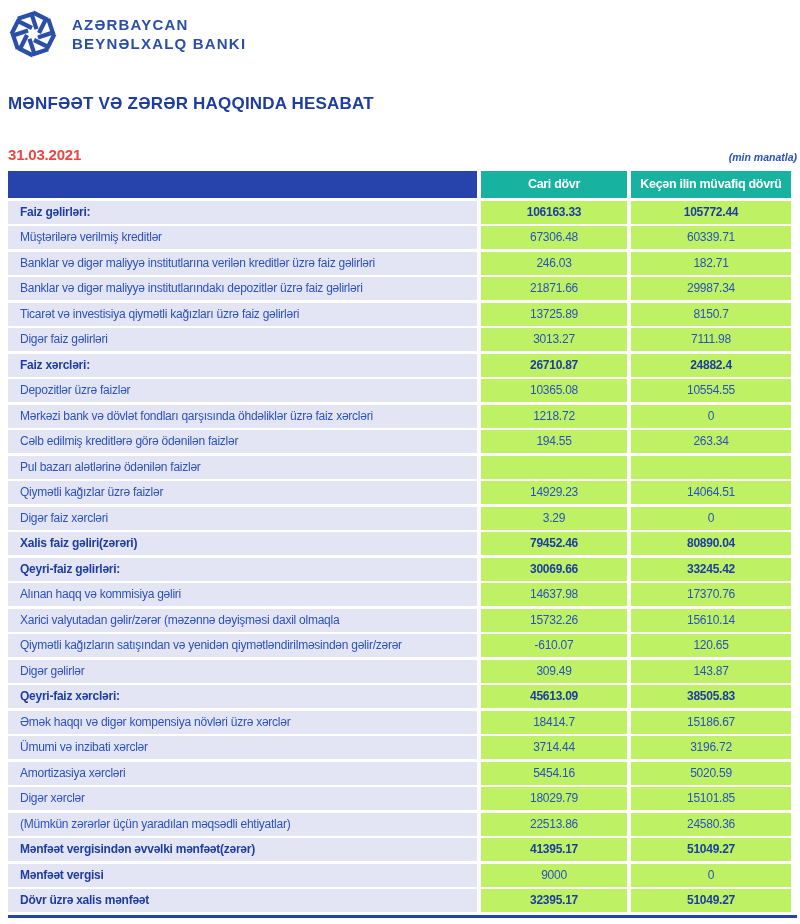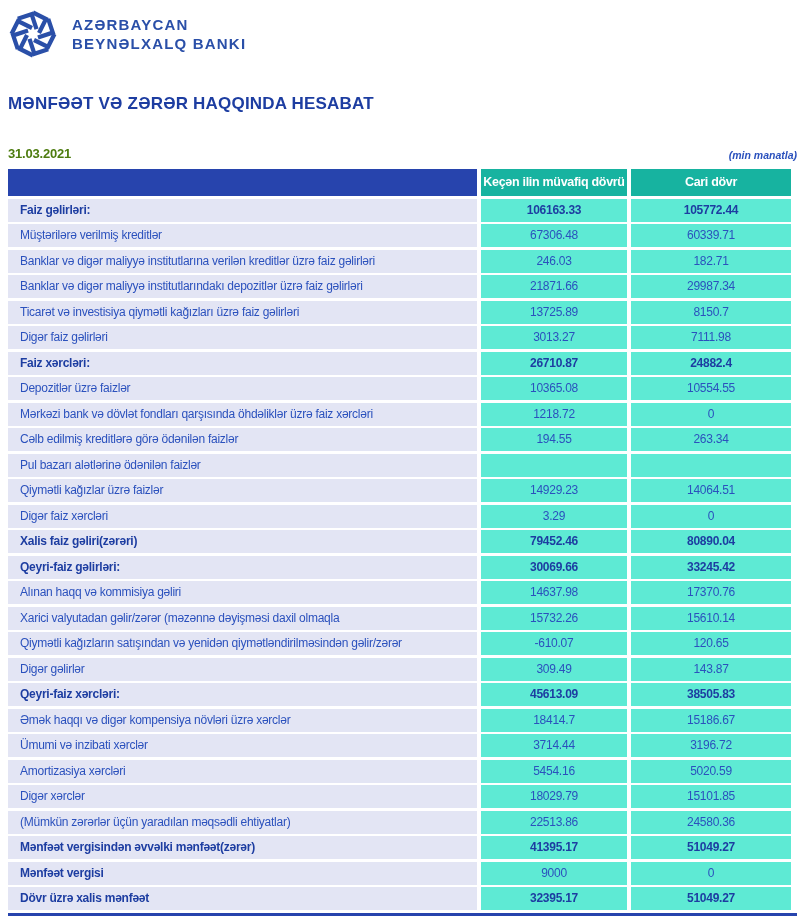"31.03.2021" .meta .date { color: #4d7c0f -> #ef4444; font-size: 13px -> 15px }
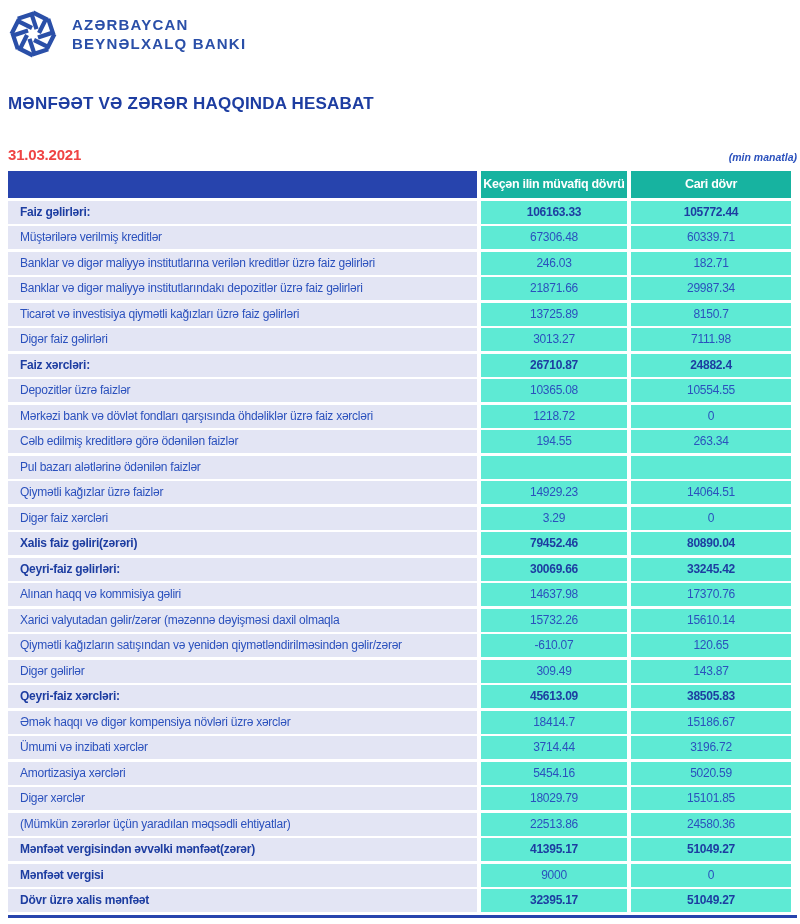"Keçən ilin müvafiq dövrü" div.c { order: before "Cari dövr" -> after "Cari dövr" }
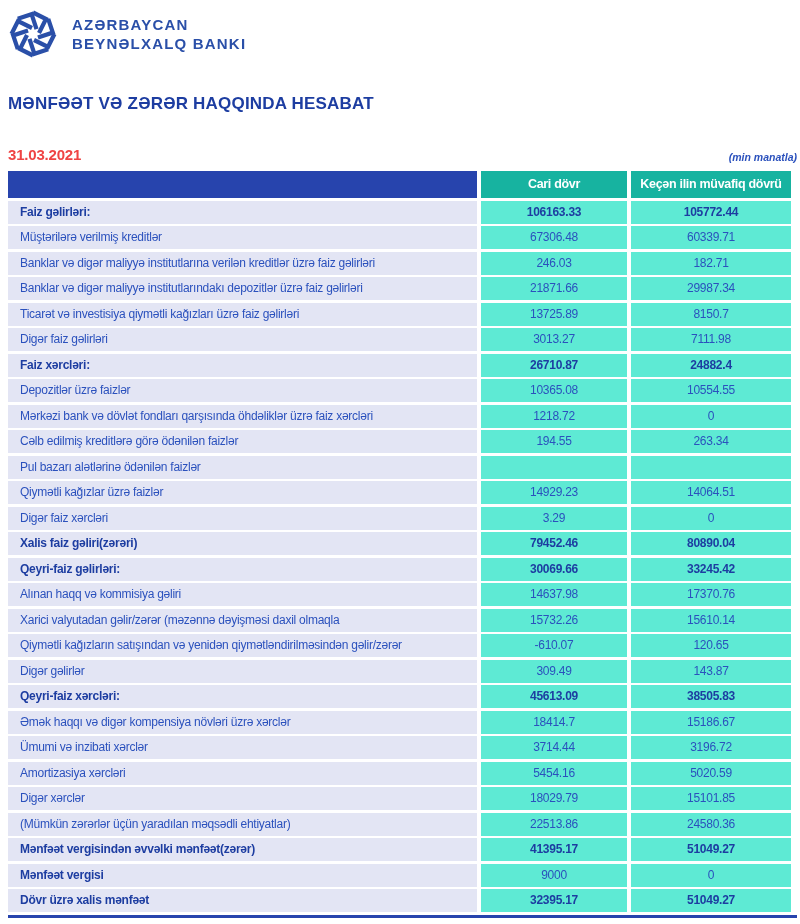"106163.33" .c.v { background: #5eead4 -> #bef264 }
